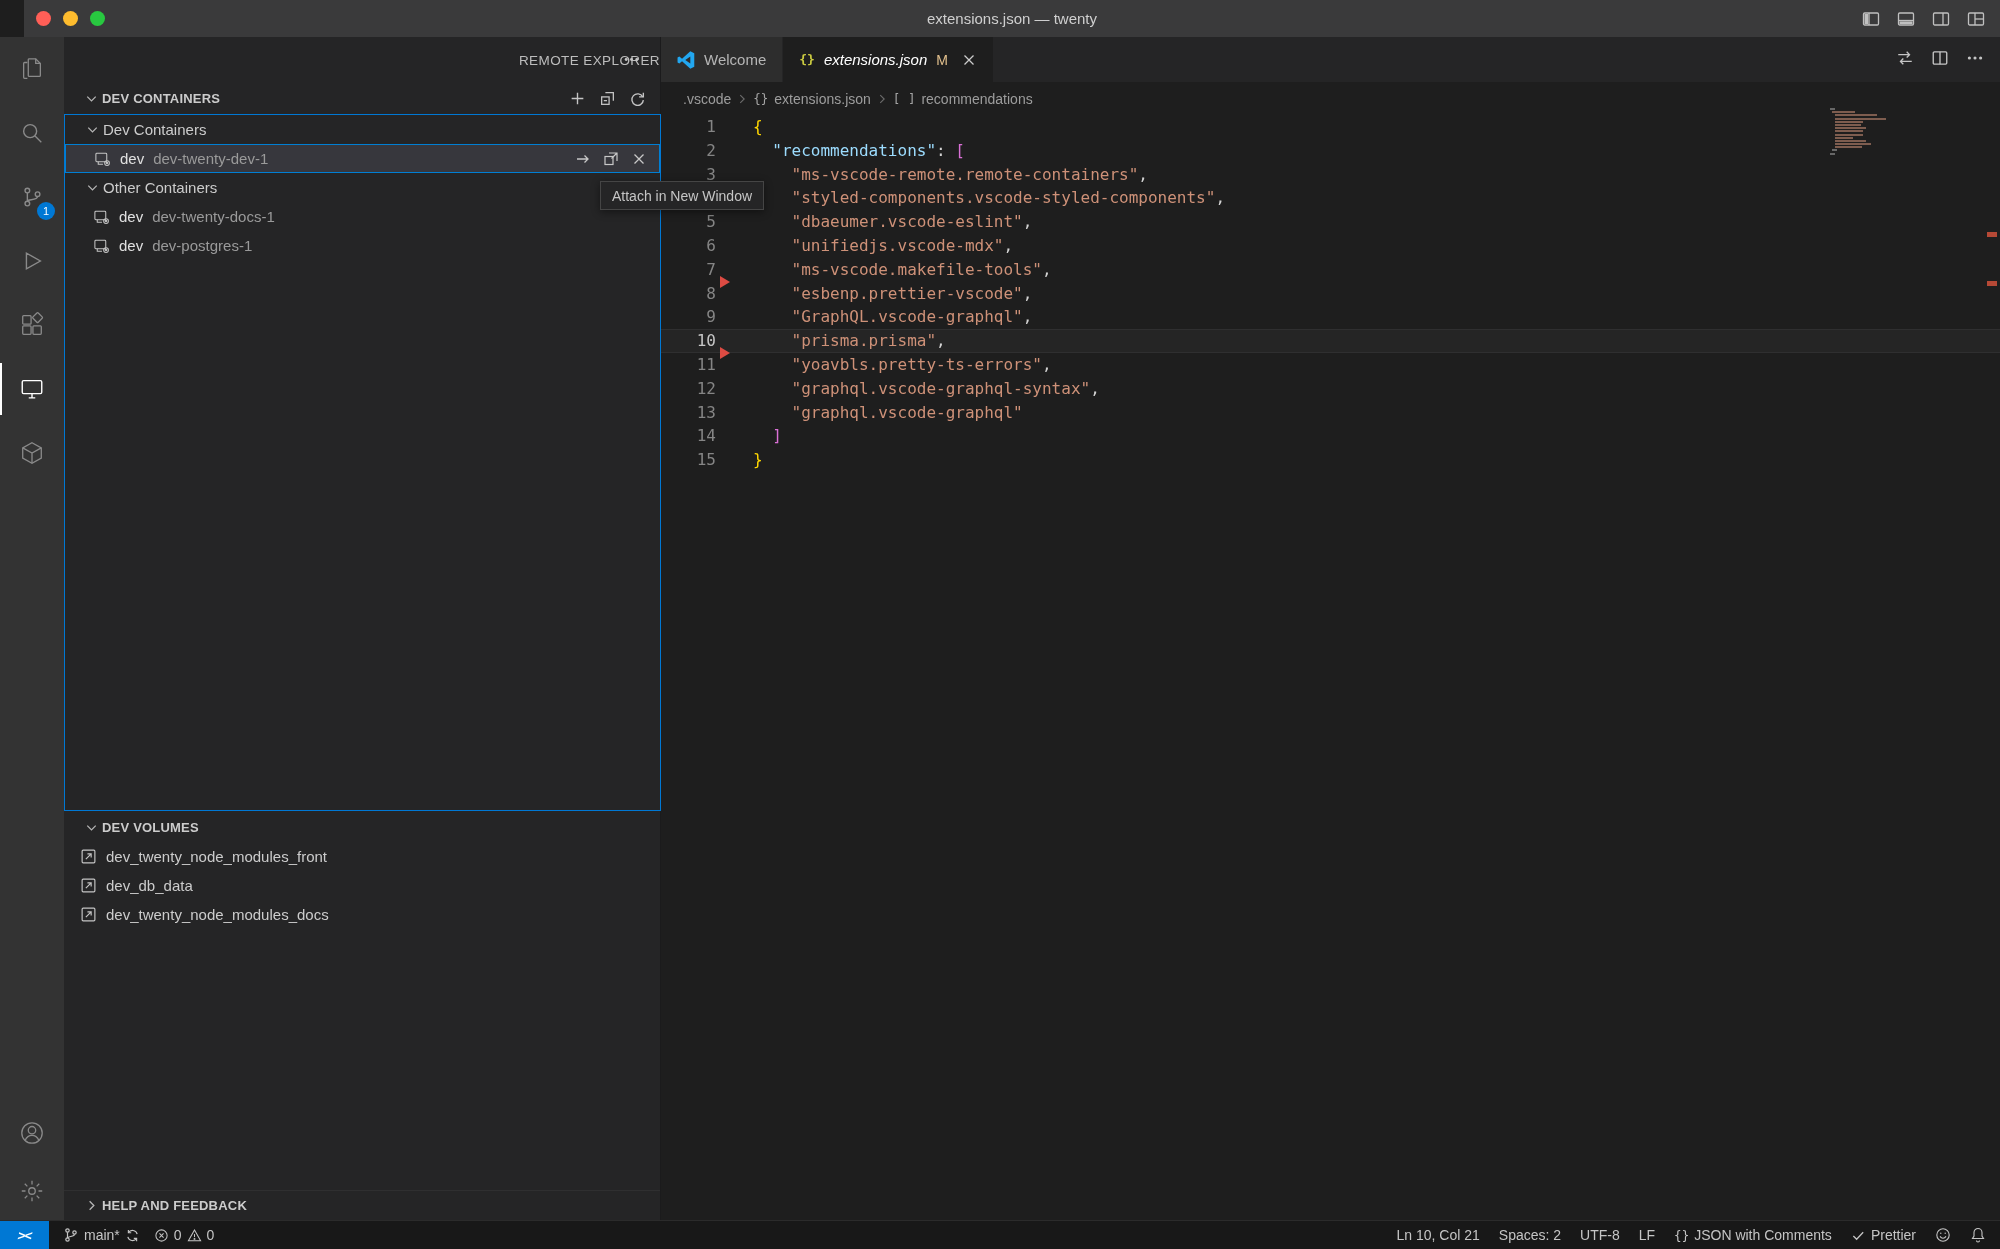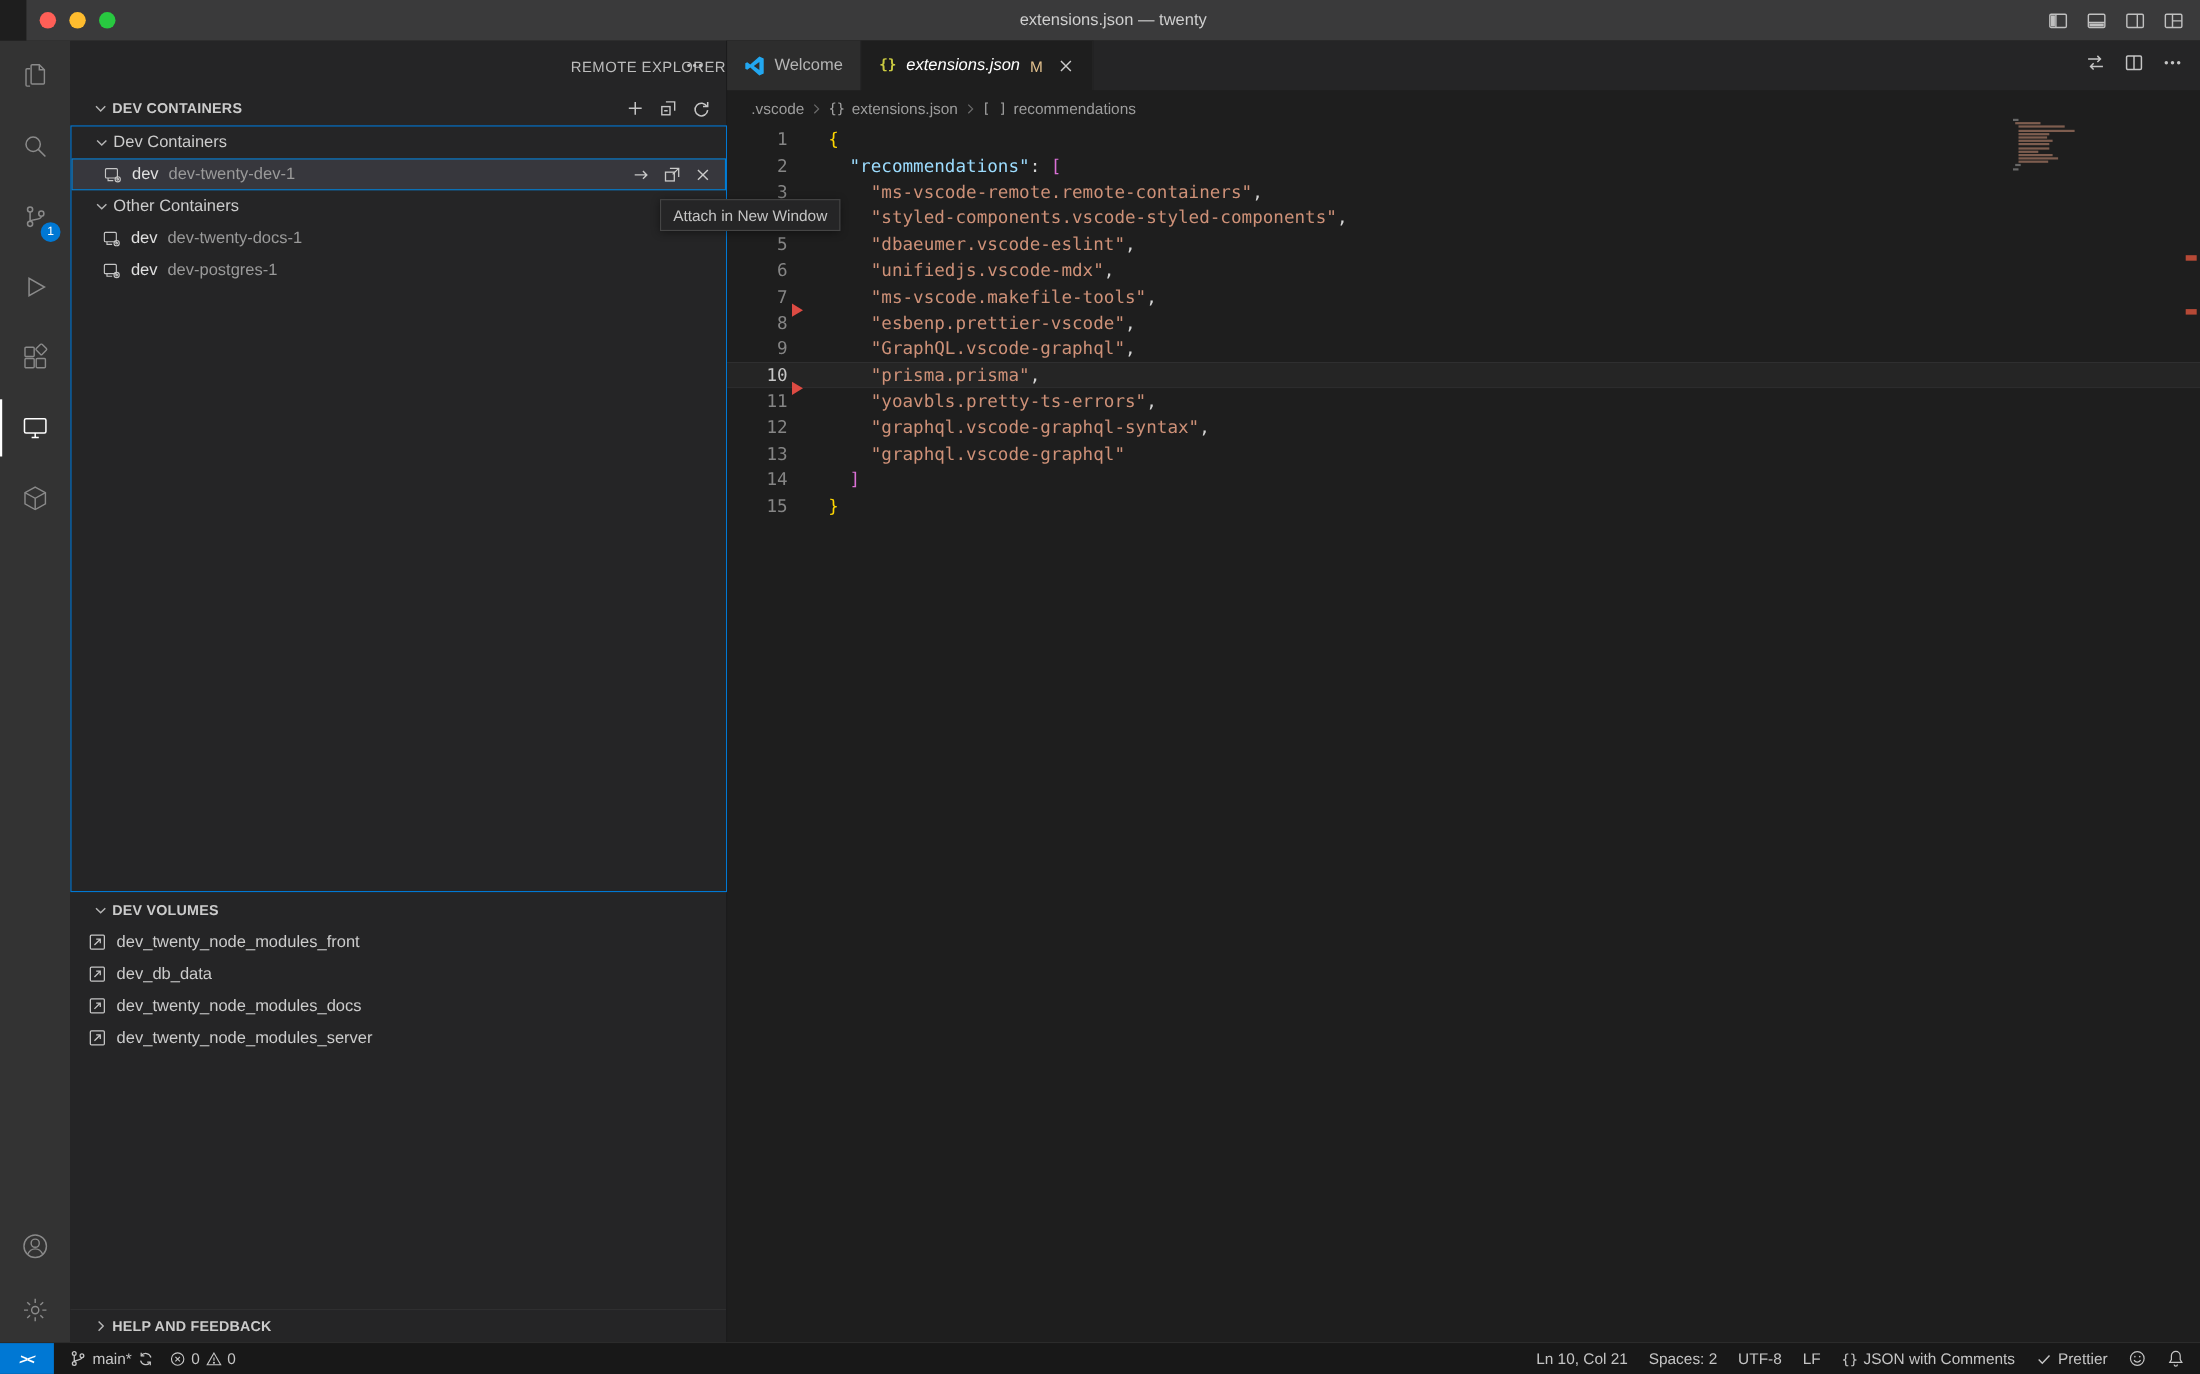"dev_twenty_node_modules_server" div.tree-row { html: <div> <span> <svg> <rect></rect> <path></path> </svg> </span> <span>dev_twenty_node_modules_server</span> </div> -> none }
